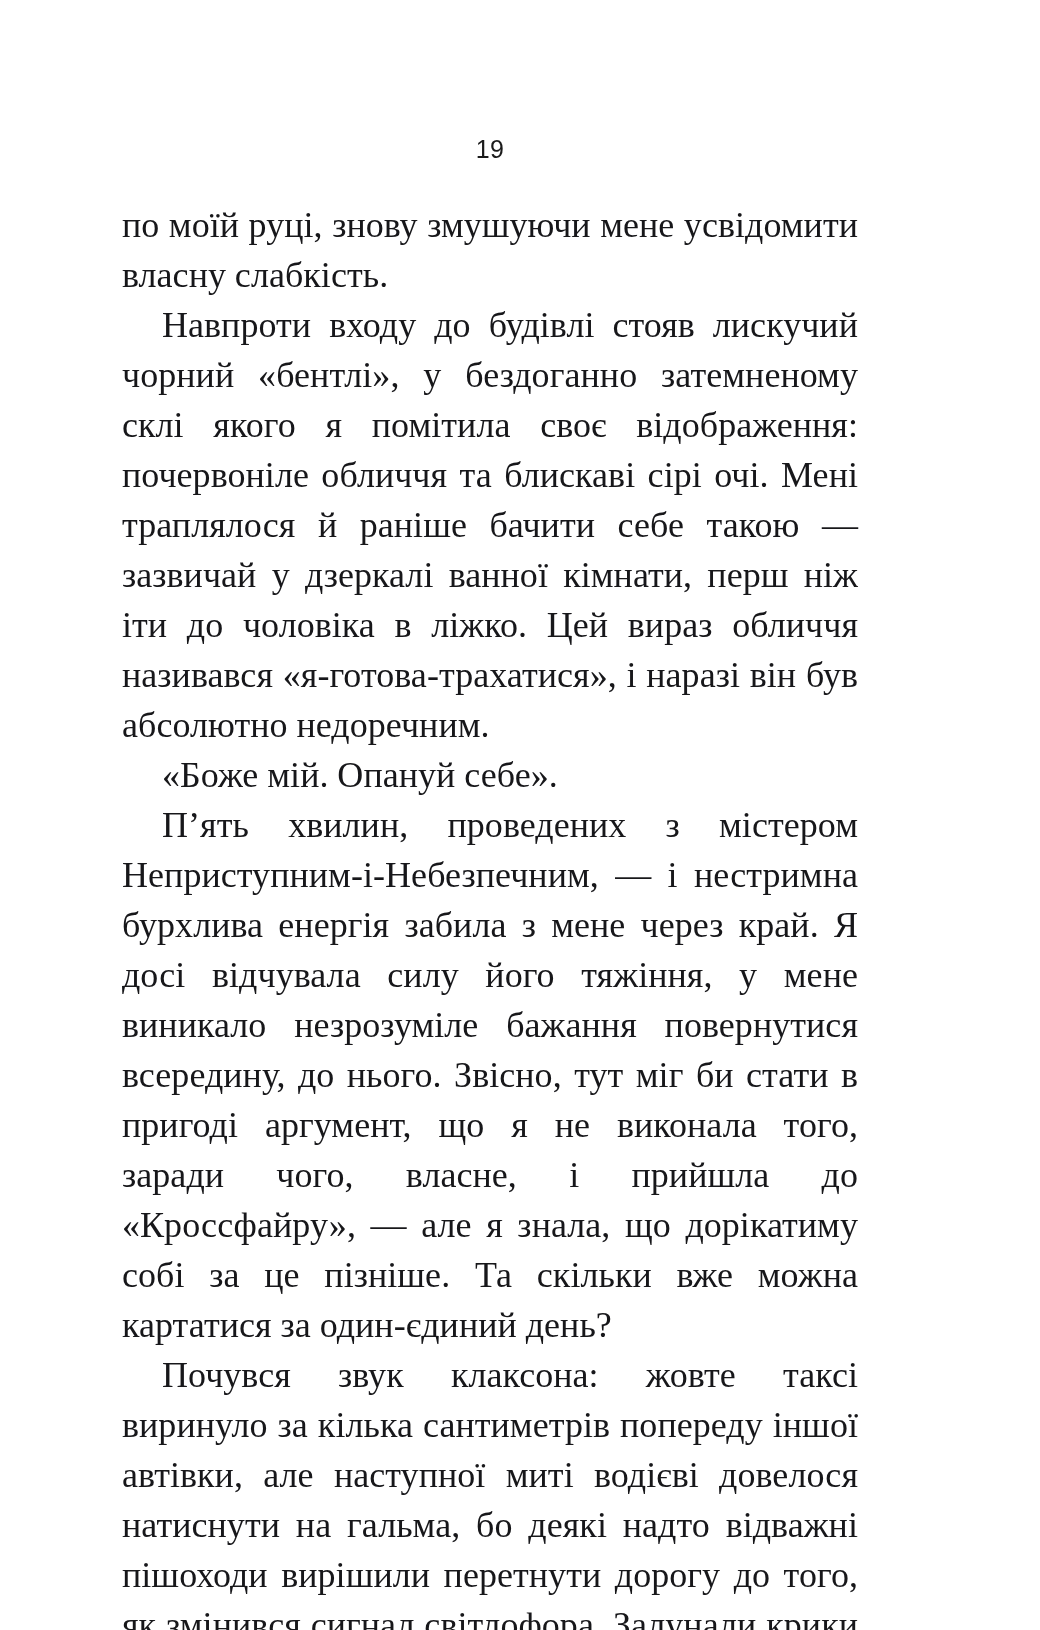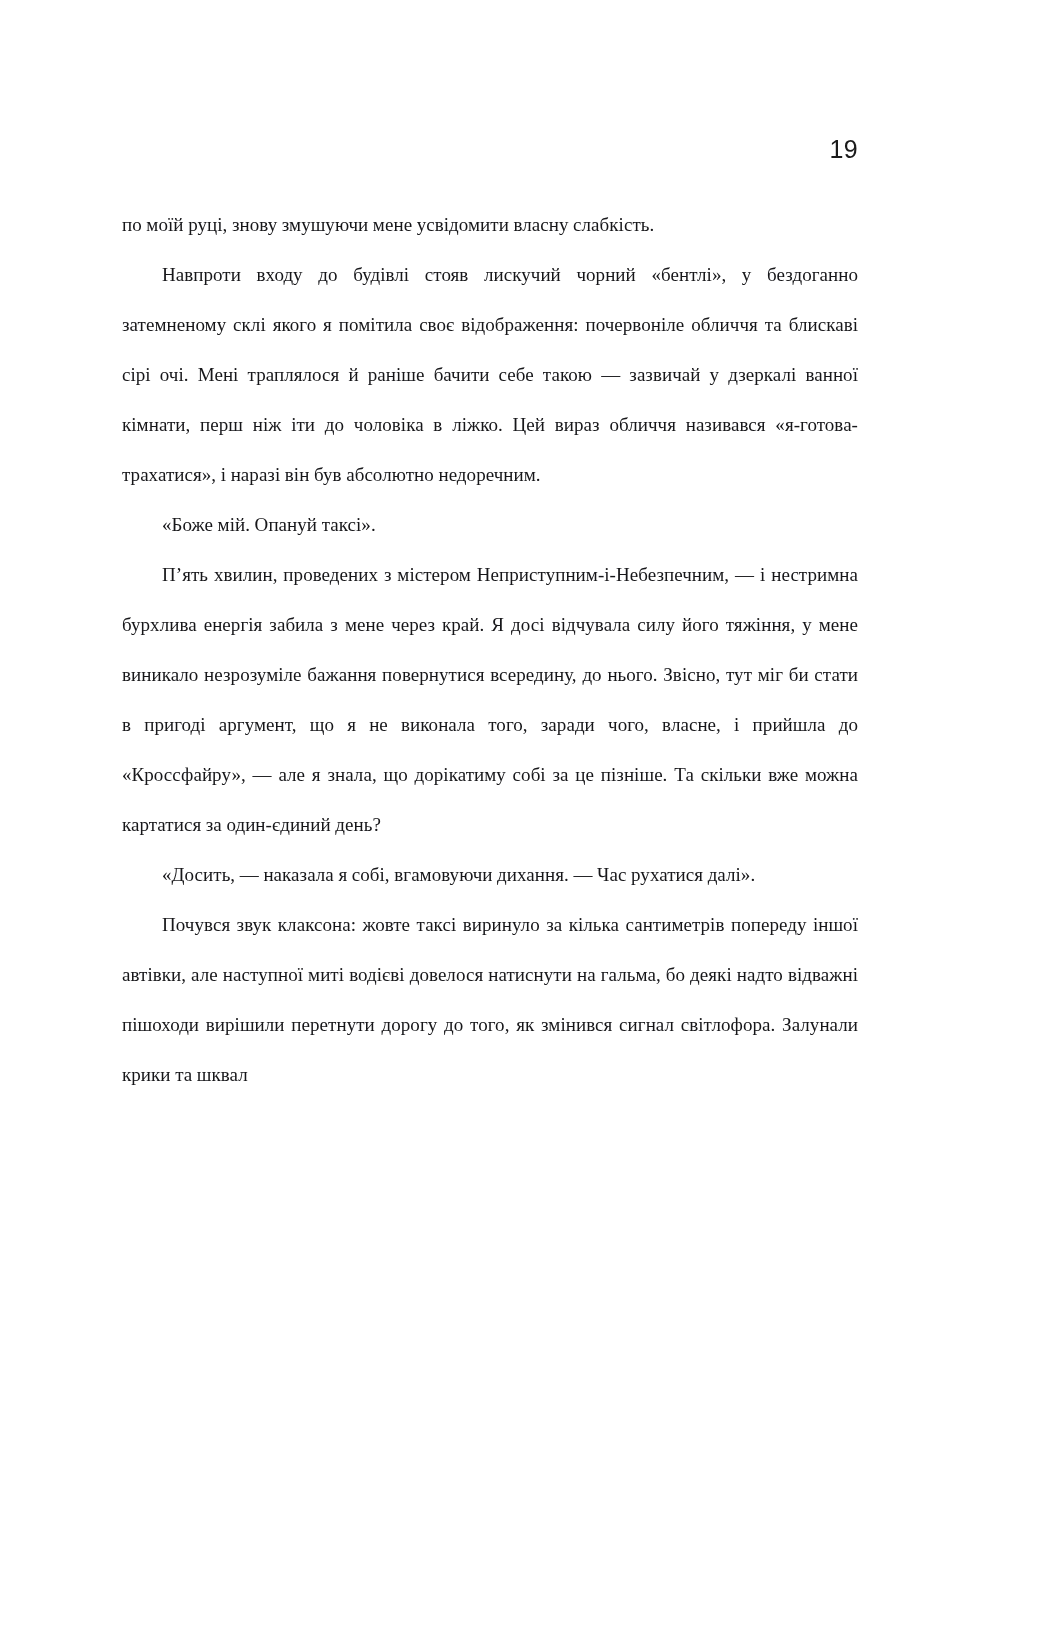"19" .folio-bar { justify-content: flex-end -> center }
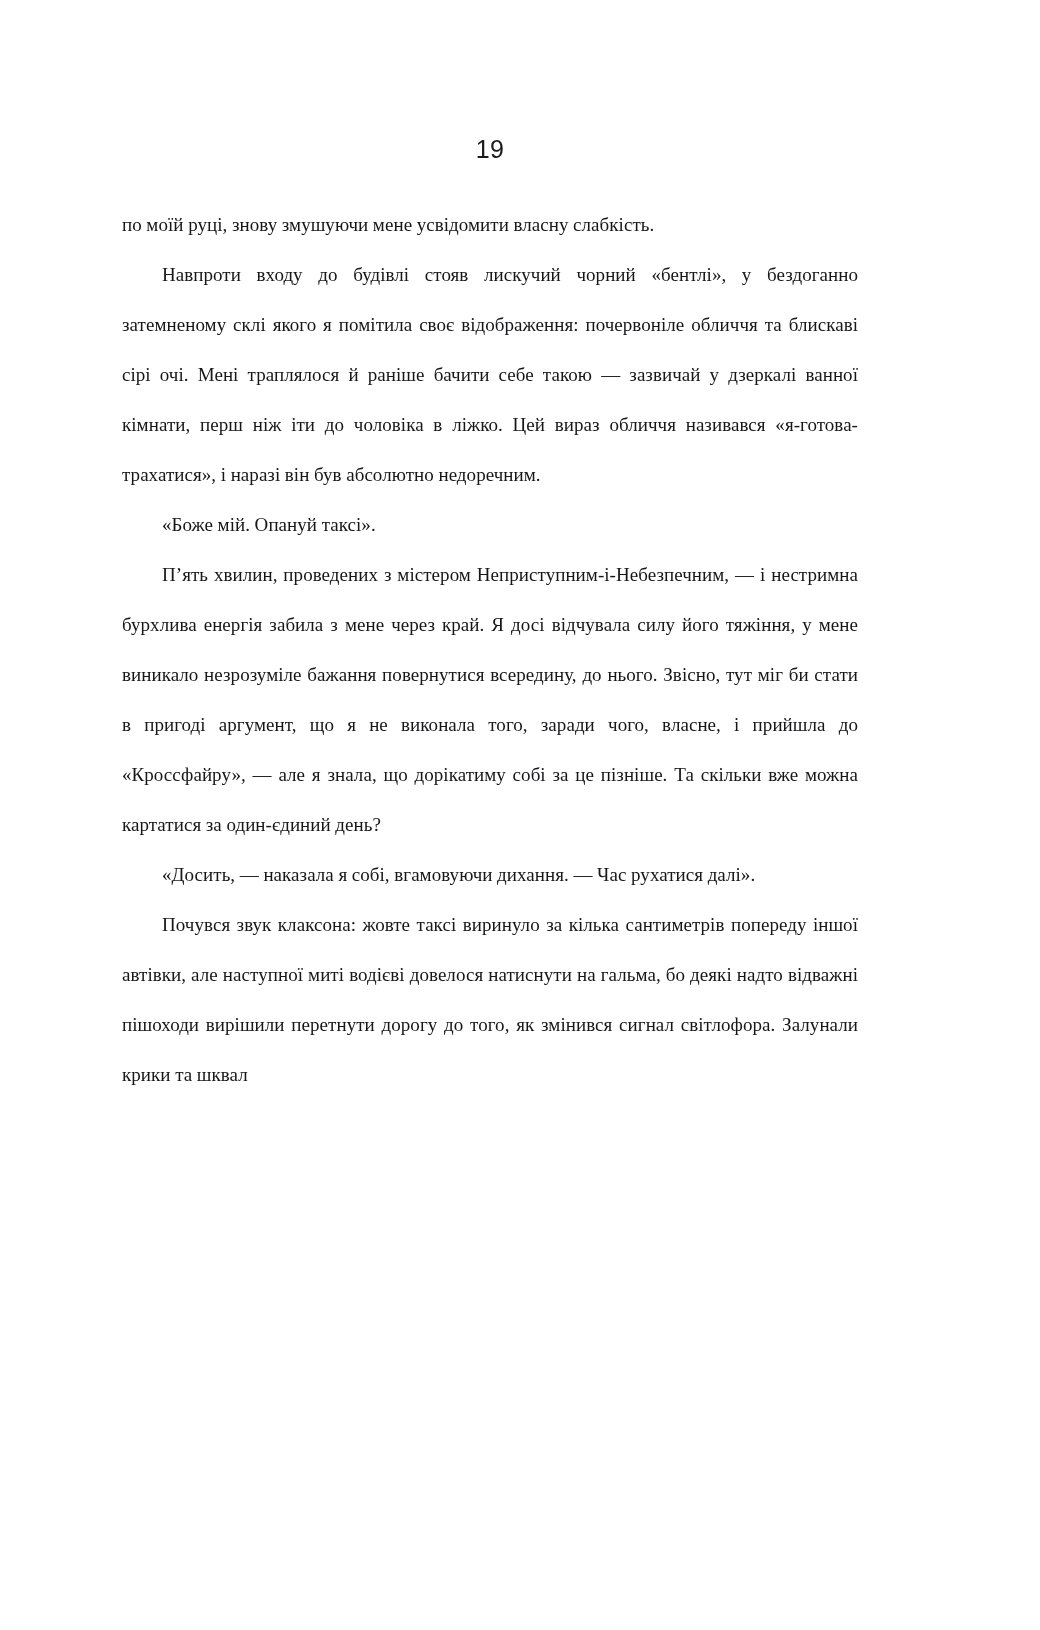"по моїй руці, знову змушуючи" .para { font-size: 19px -> 36px }
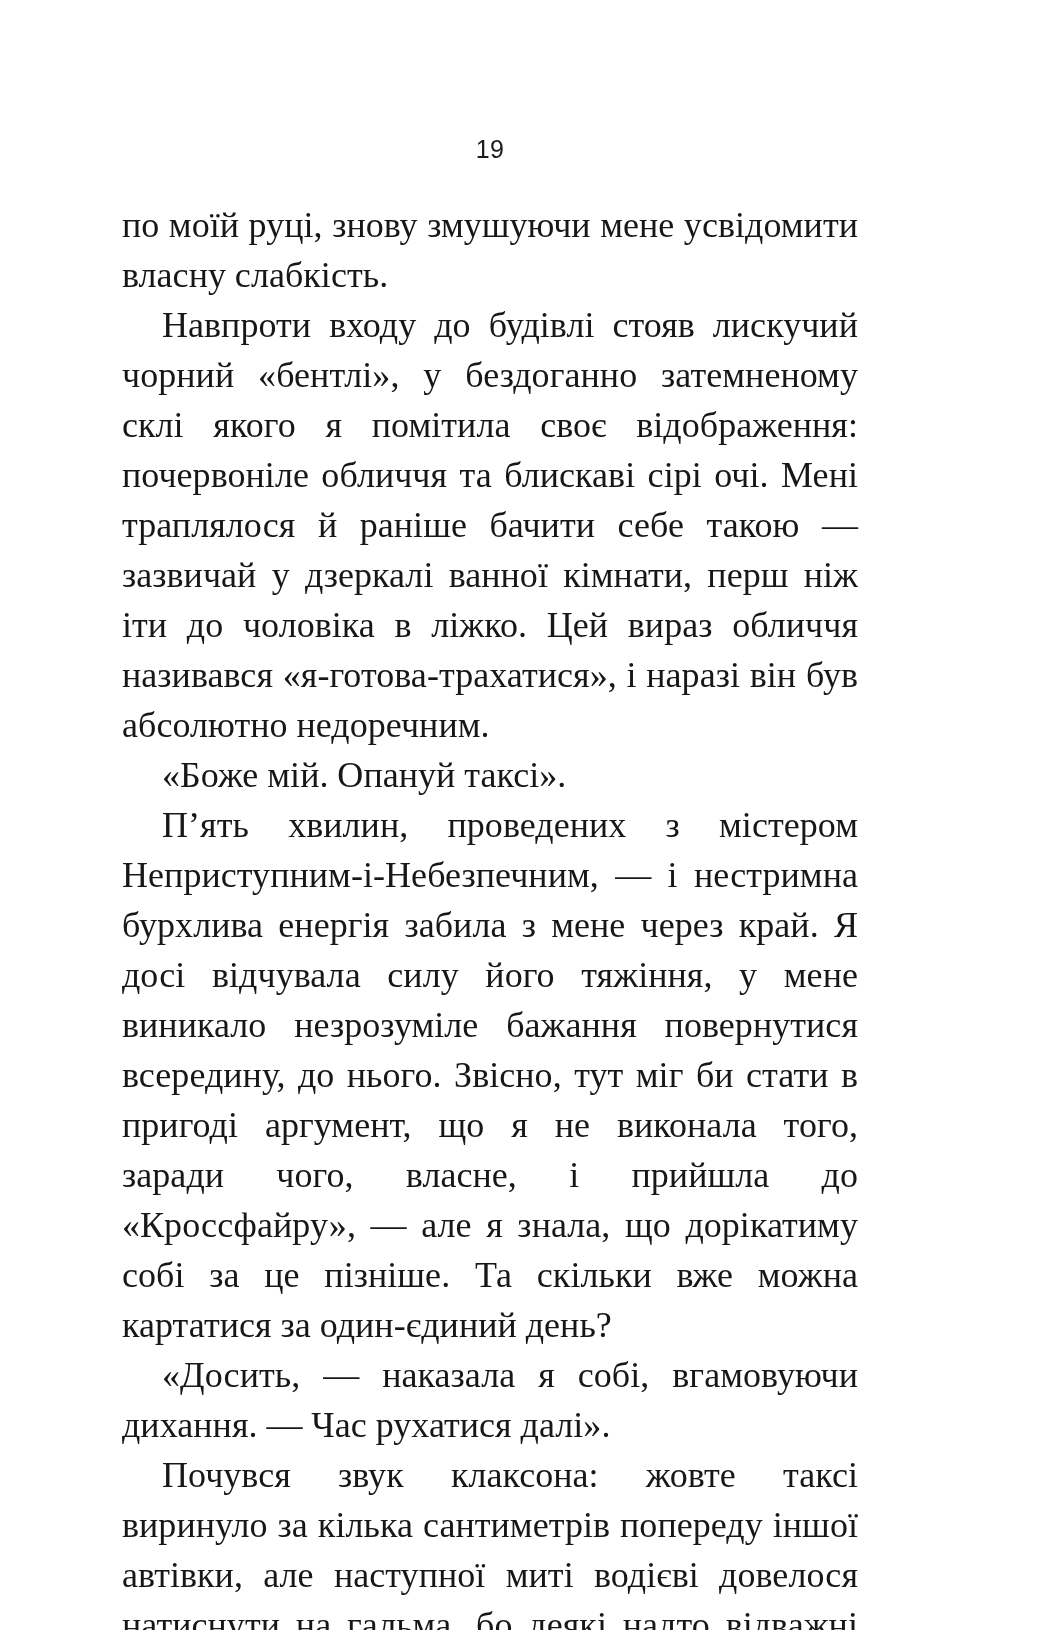"«Боже мій. Опануй таксі»." p.para { text: таксі -> себе }
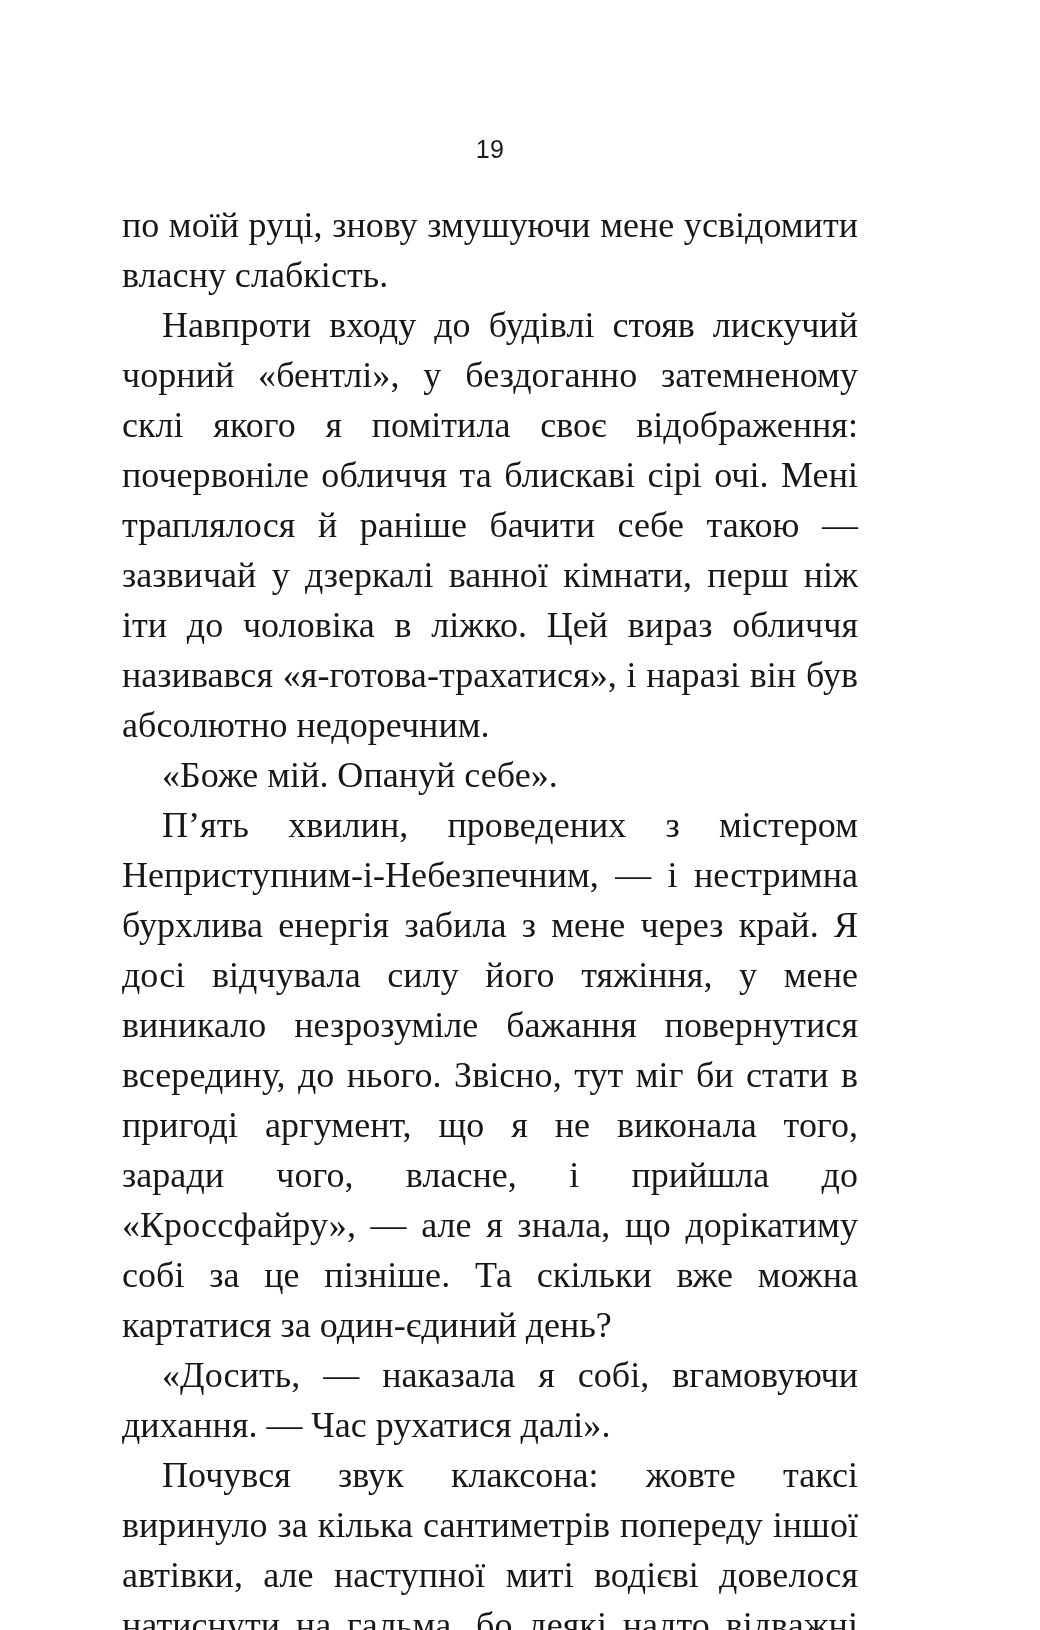"«Досить, — наказала я собі," p.para { html: <p>«Досить, — наказала я собі, вгамовуючи дихання. — Час рухатися далі».</p> -> none }
